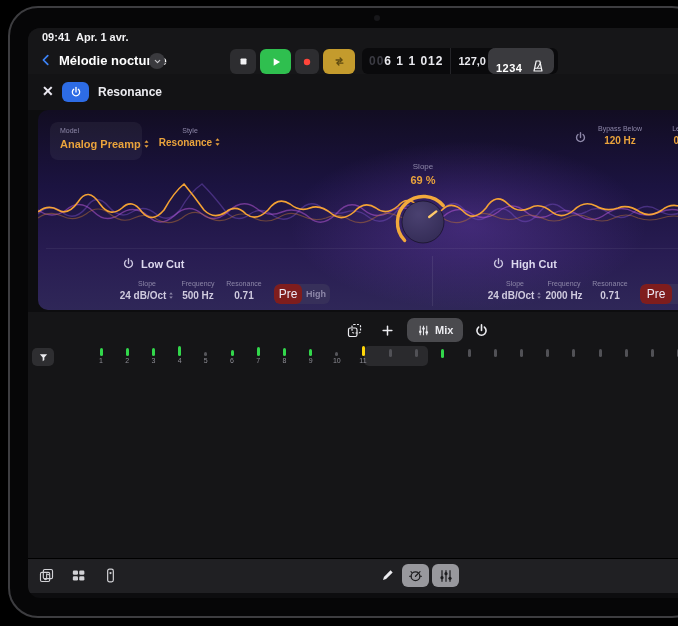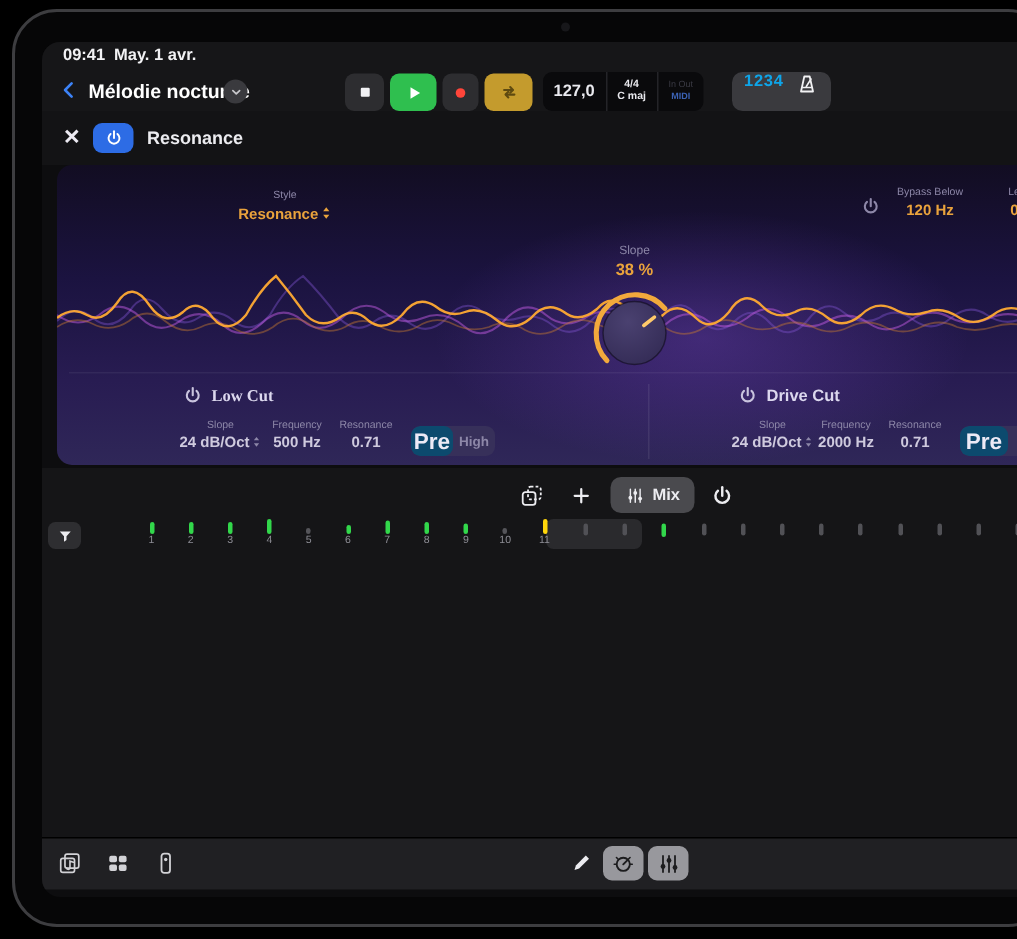"May. 1 avr." span.abs { text: May -> Apr }
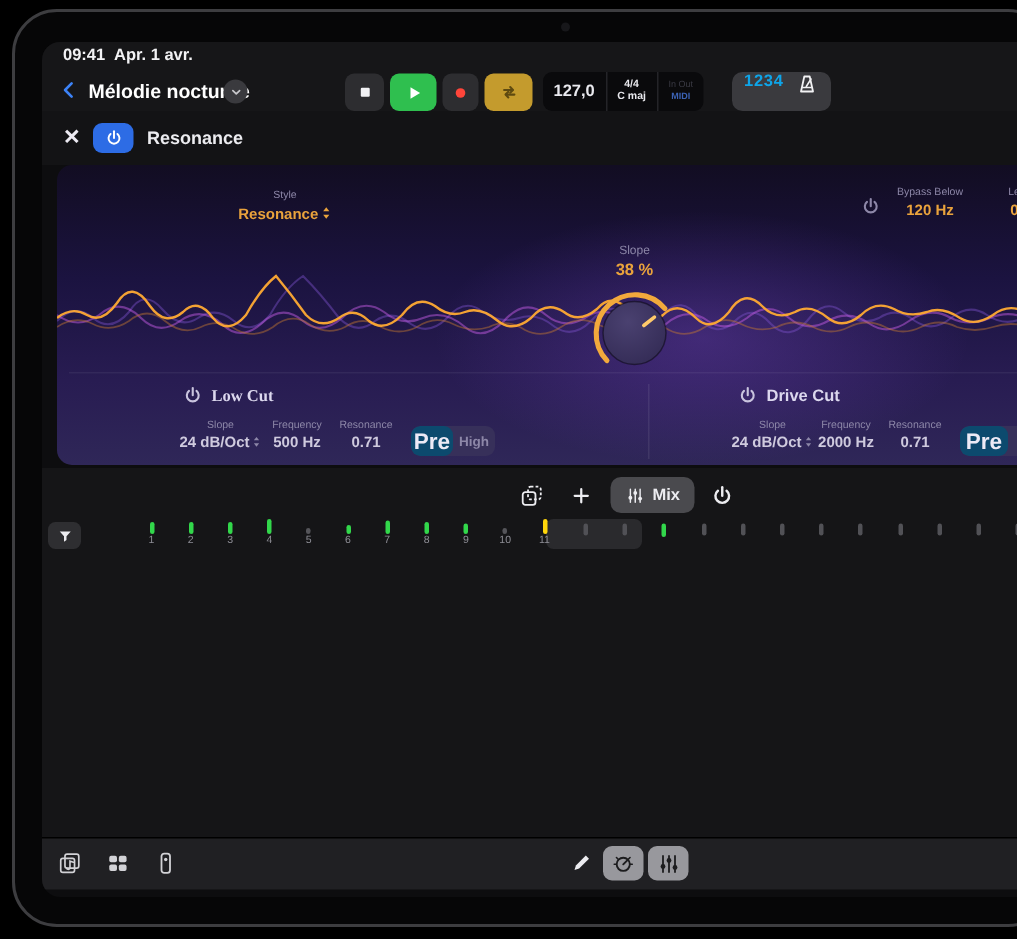"006 1 1 012" div.sec { html: none -> <div> <span><span>00</span><span>6 1 1 012</span></span> </div> }
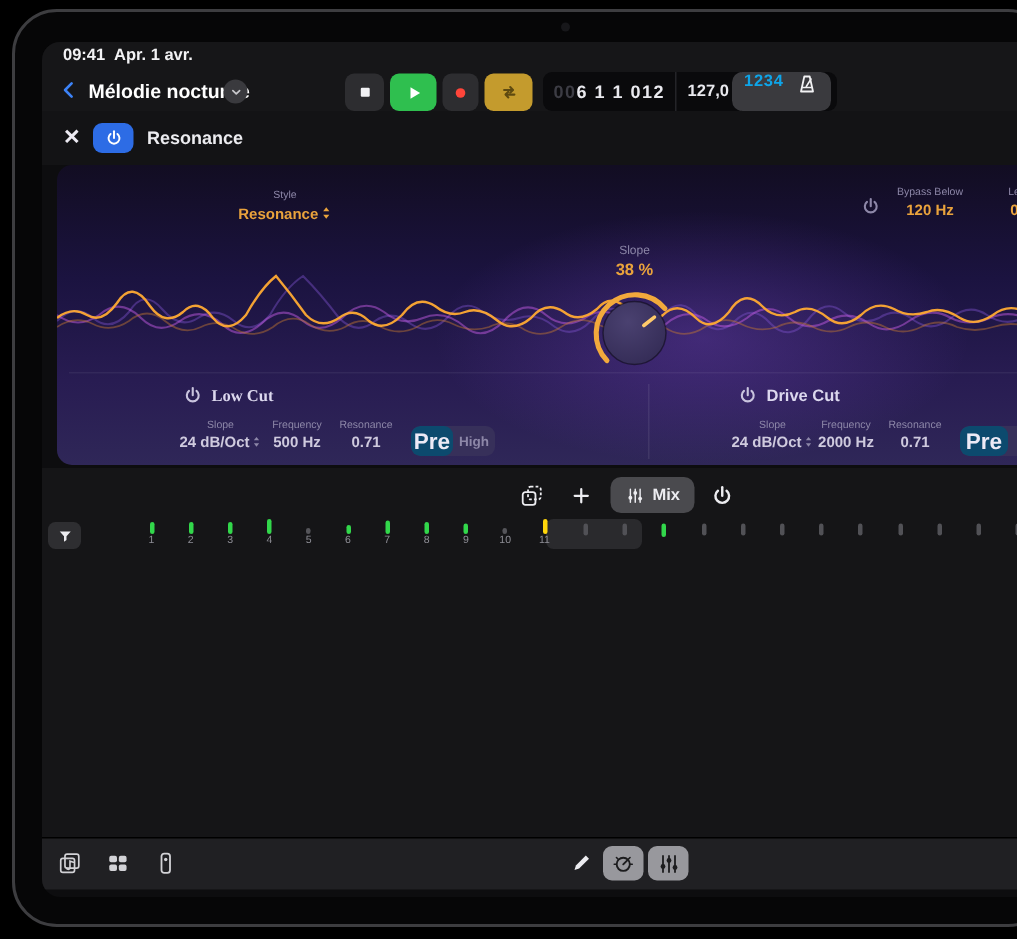"1234" #count-grp { align-items: flex-start -> flex-end; color: #0ea5e9 -> #ffffff }
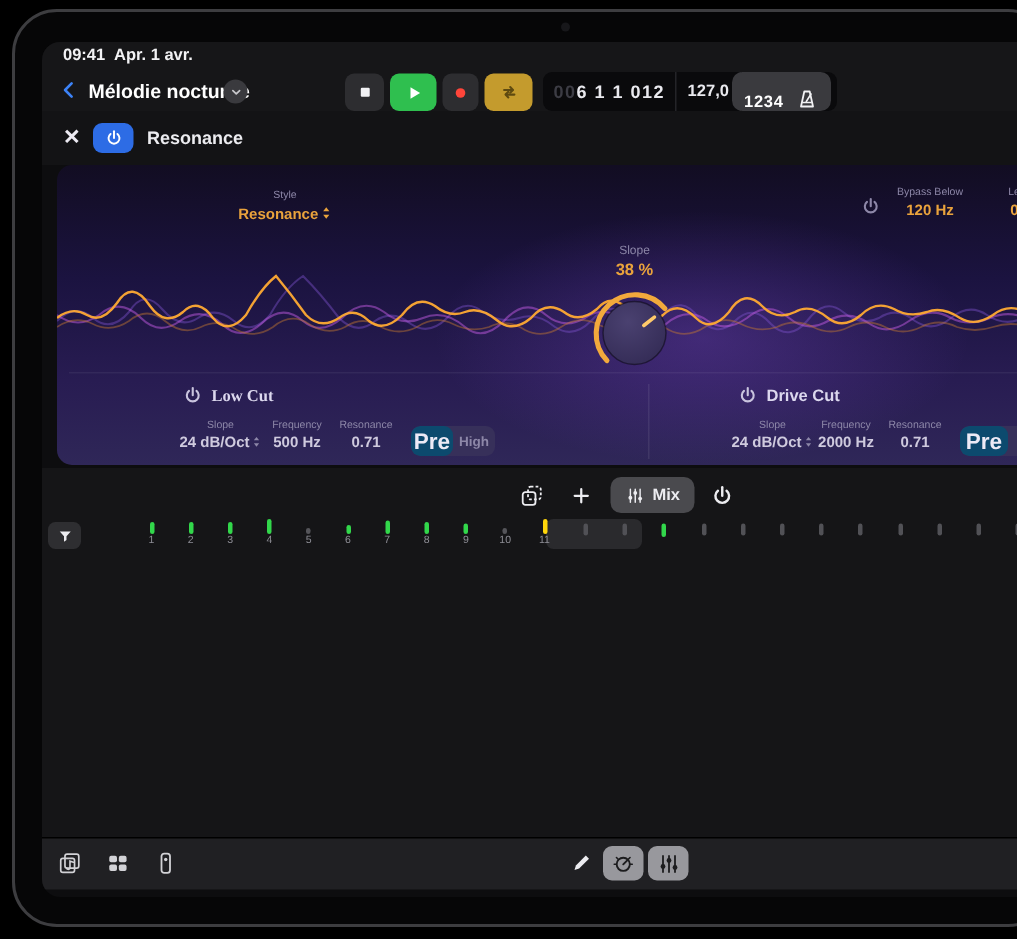"Analog Preamp" div.abs { html: none -> <div> <span>Model</span> <span><span>Analog Preamp</span><span><svg> <use></use> </svg></span></span> </div> }
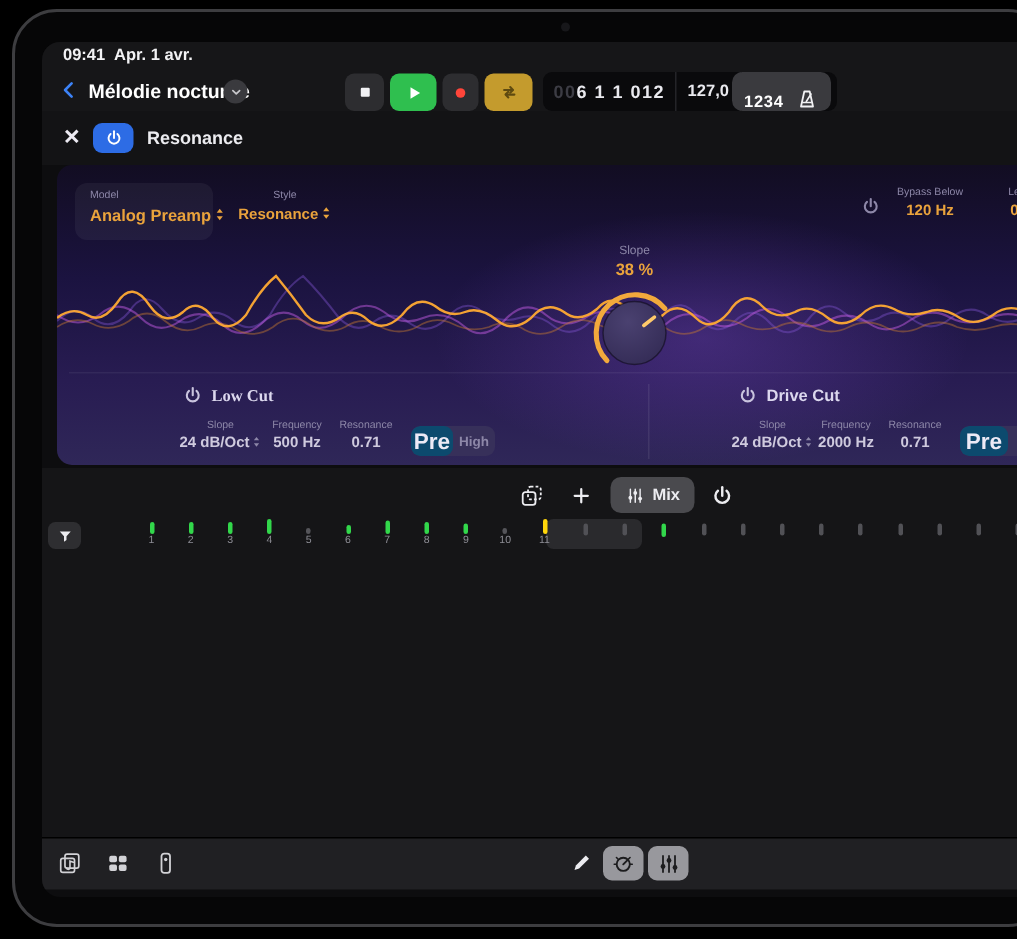"38 %" span.p-gold { text: 38 -> 69 }
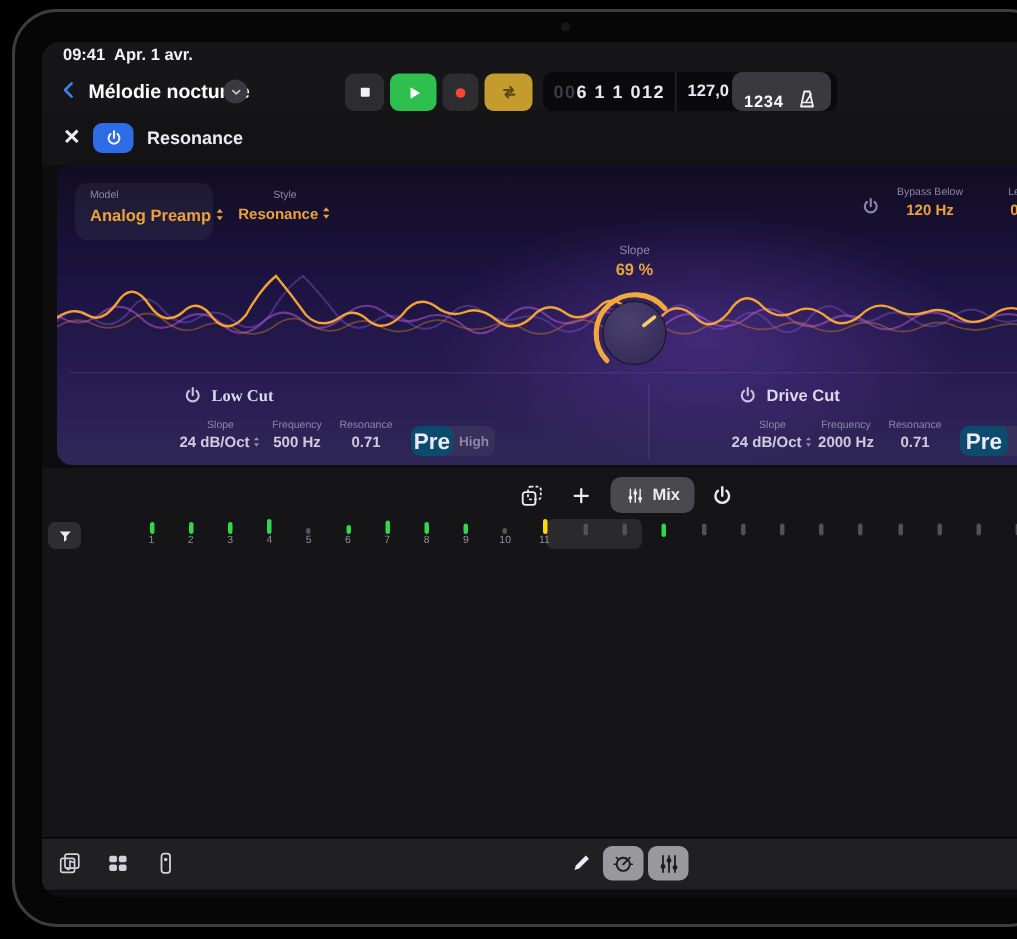"Low Cut" span.abs { font-family: Liberation Serif, serif -> none }
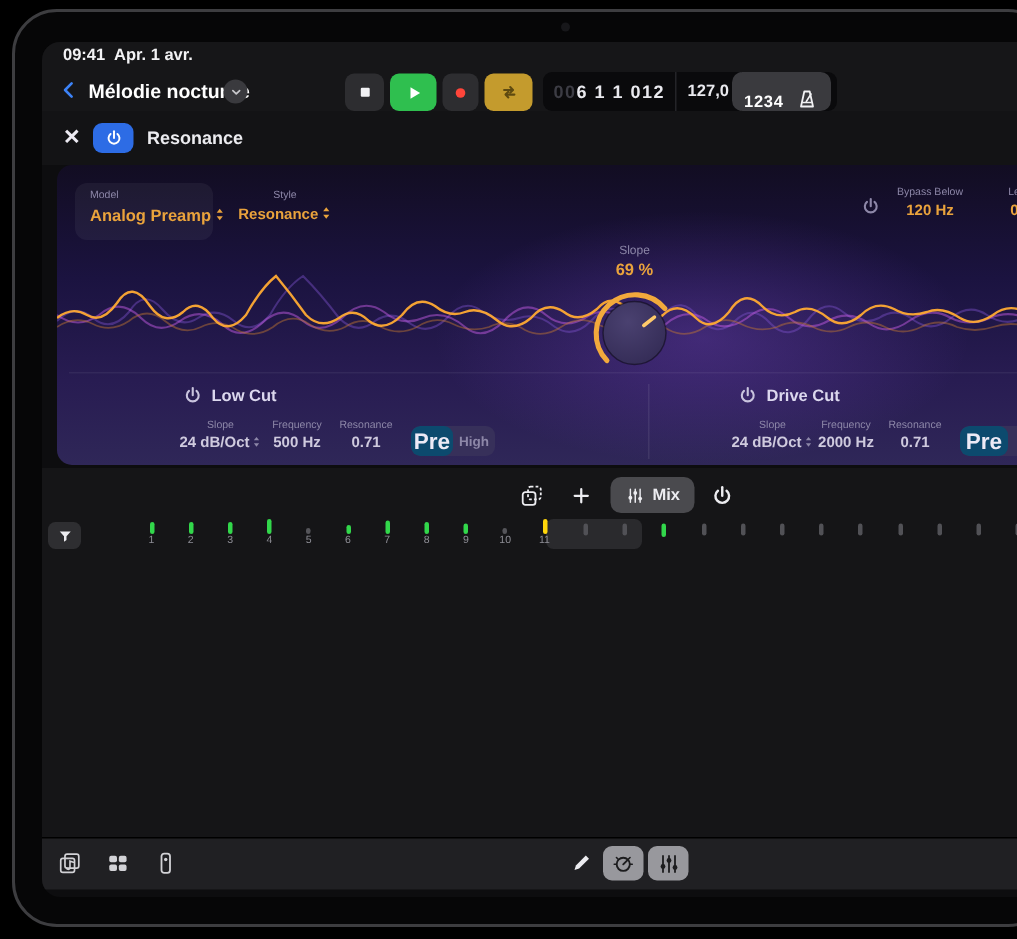"Drive Cut" span.abs { text: Drive -> High }
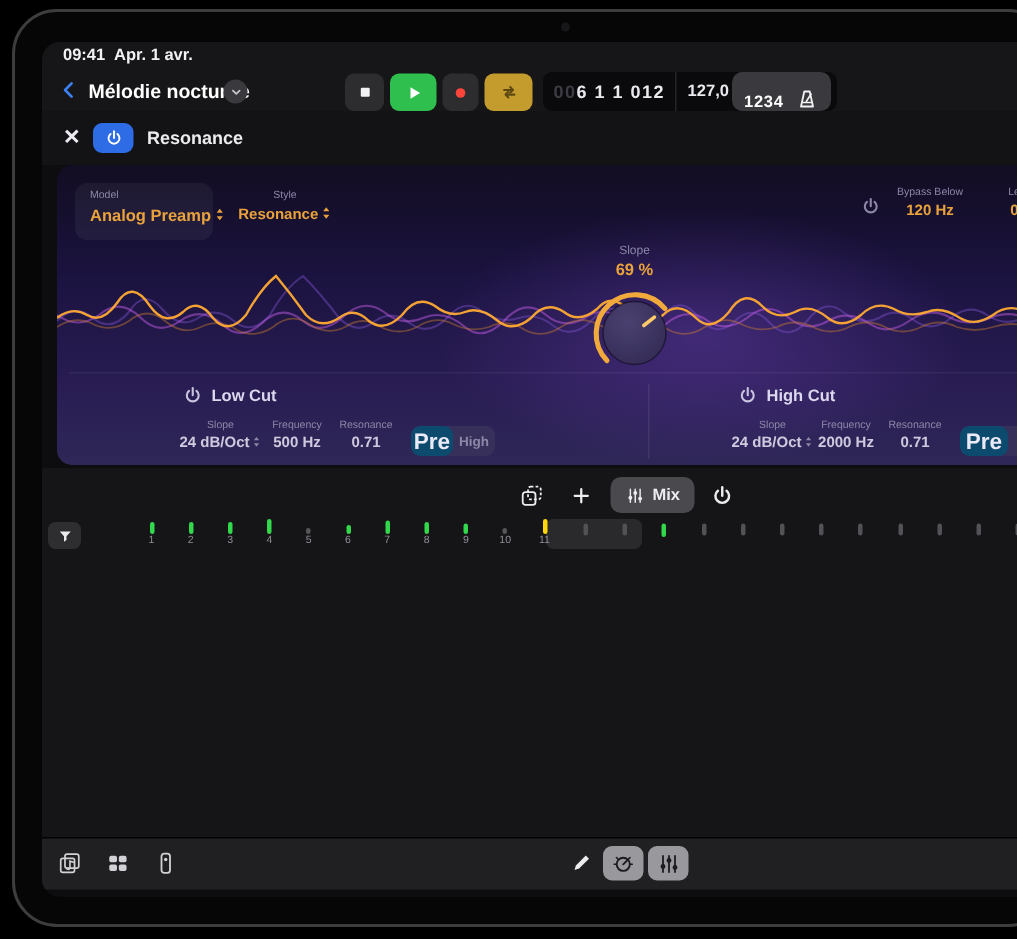"Pre" .seg .on { background: #0c4a6e -> #7f1d1d; font-size: 15px -> 12px; font-weight: bold -> normal }
